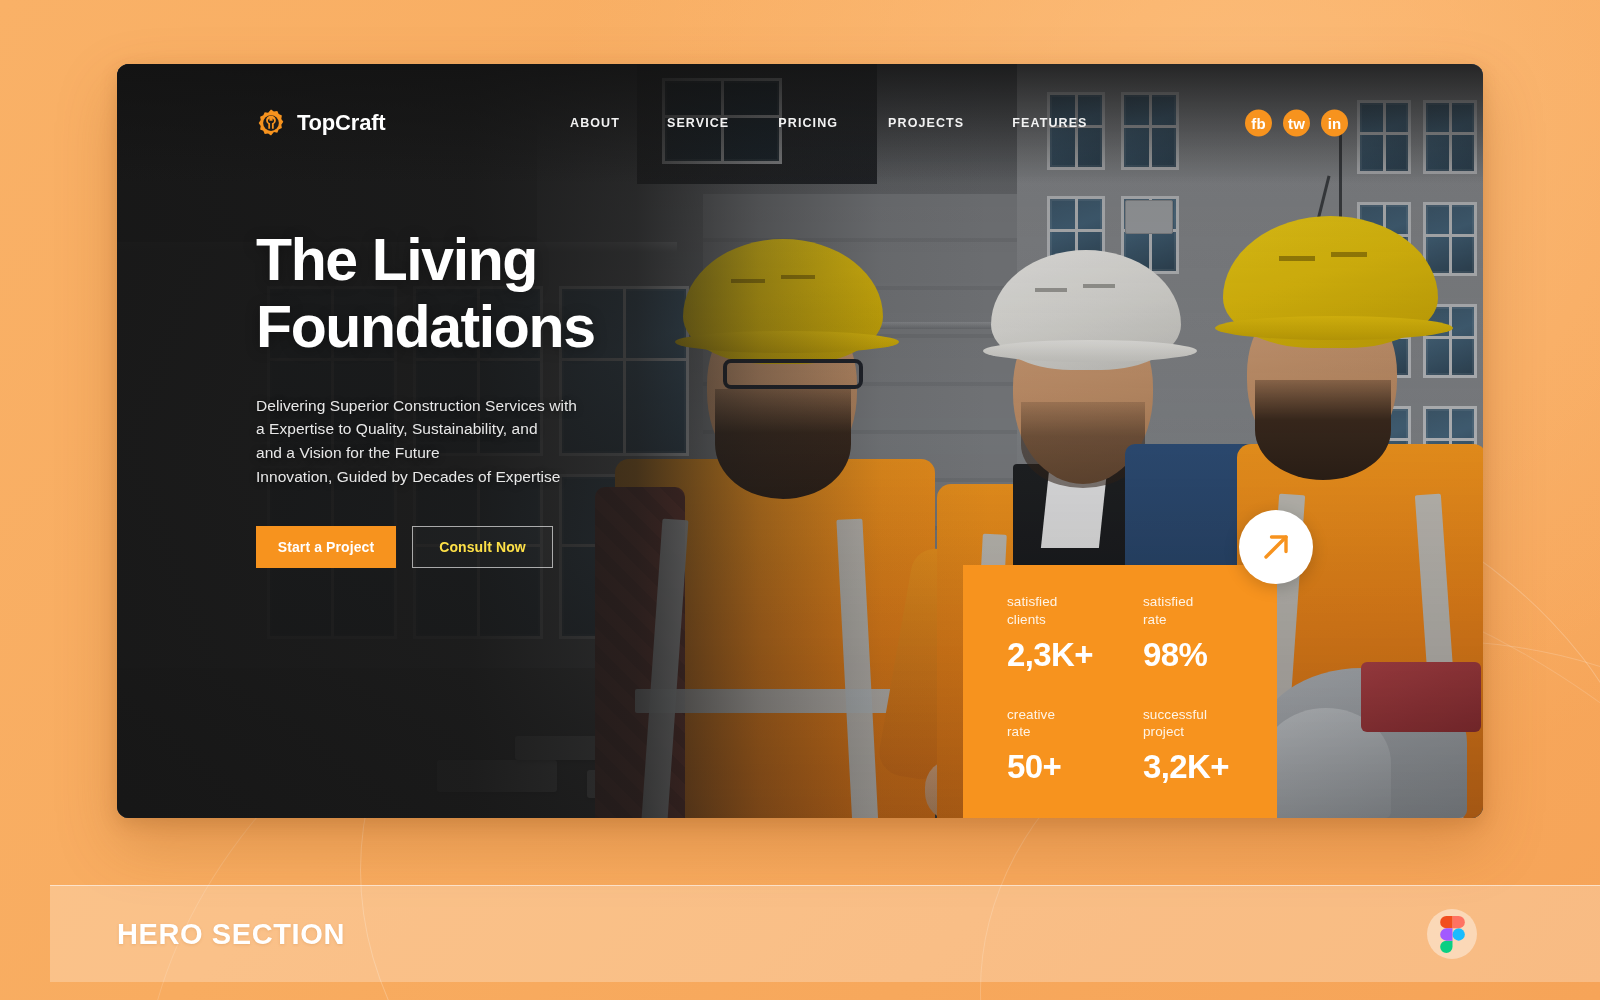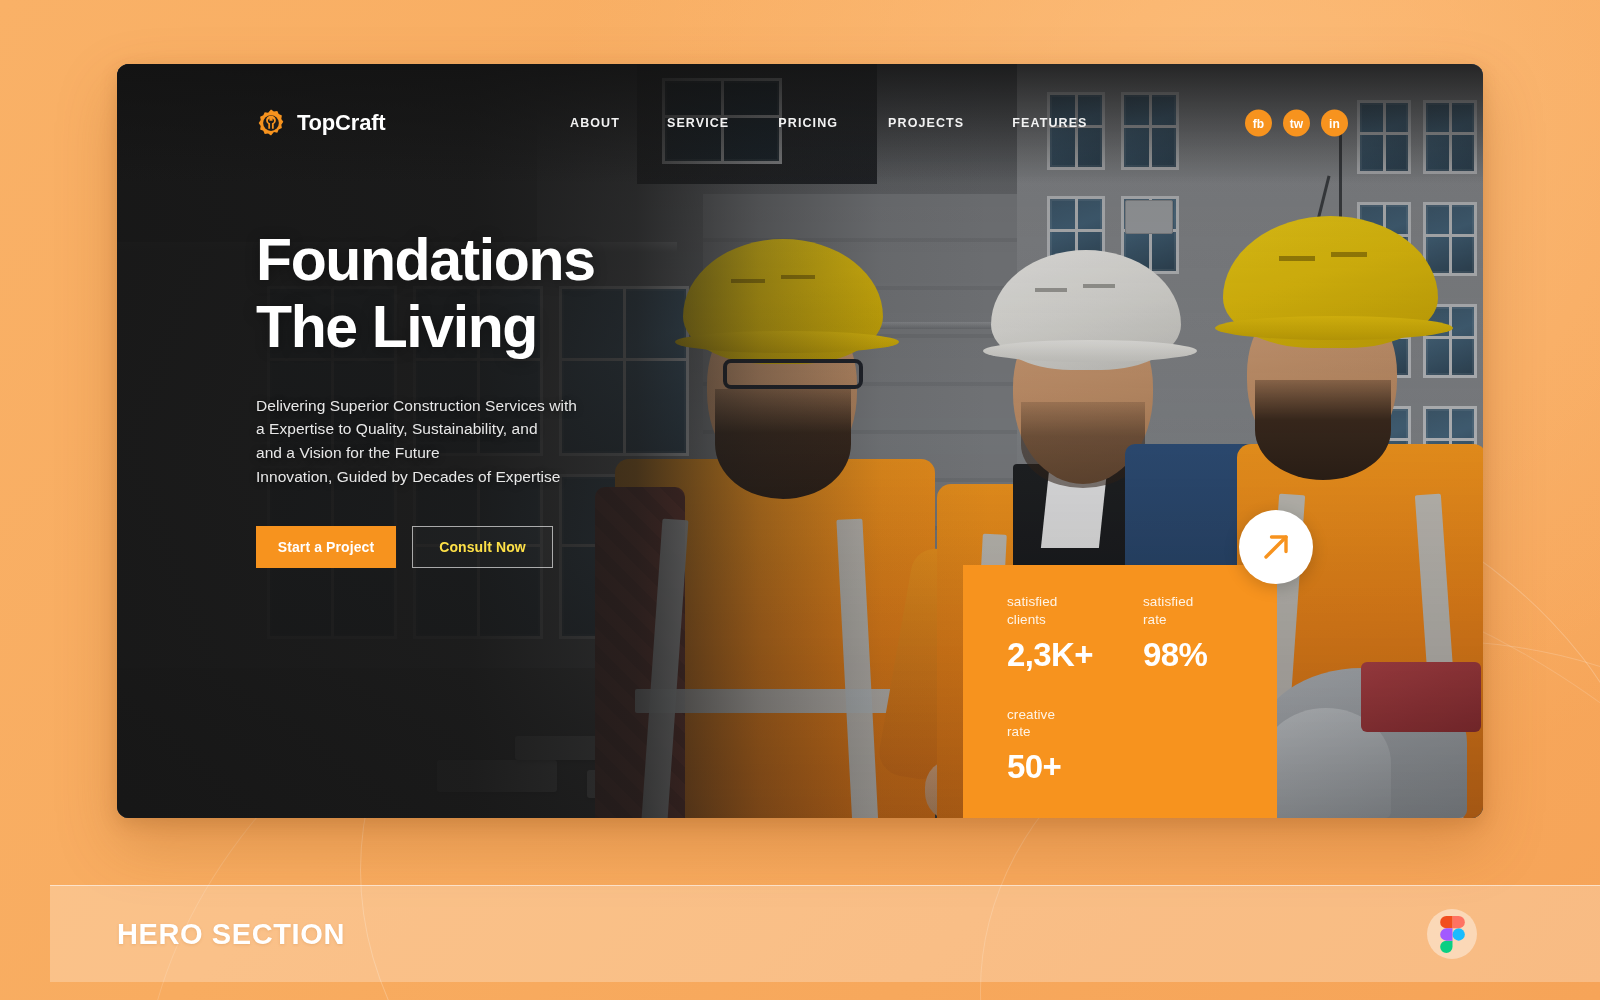"fb" .social { font-size: 12px -> 15px }
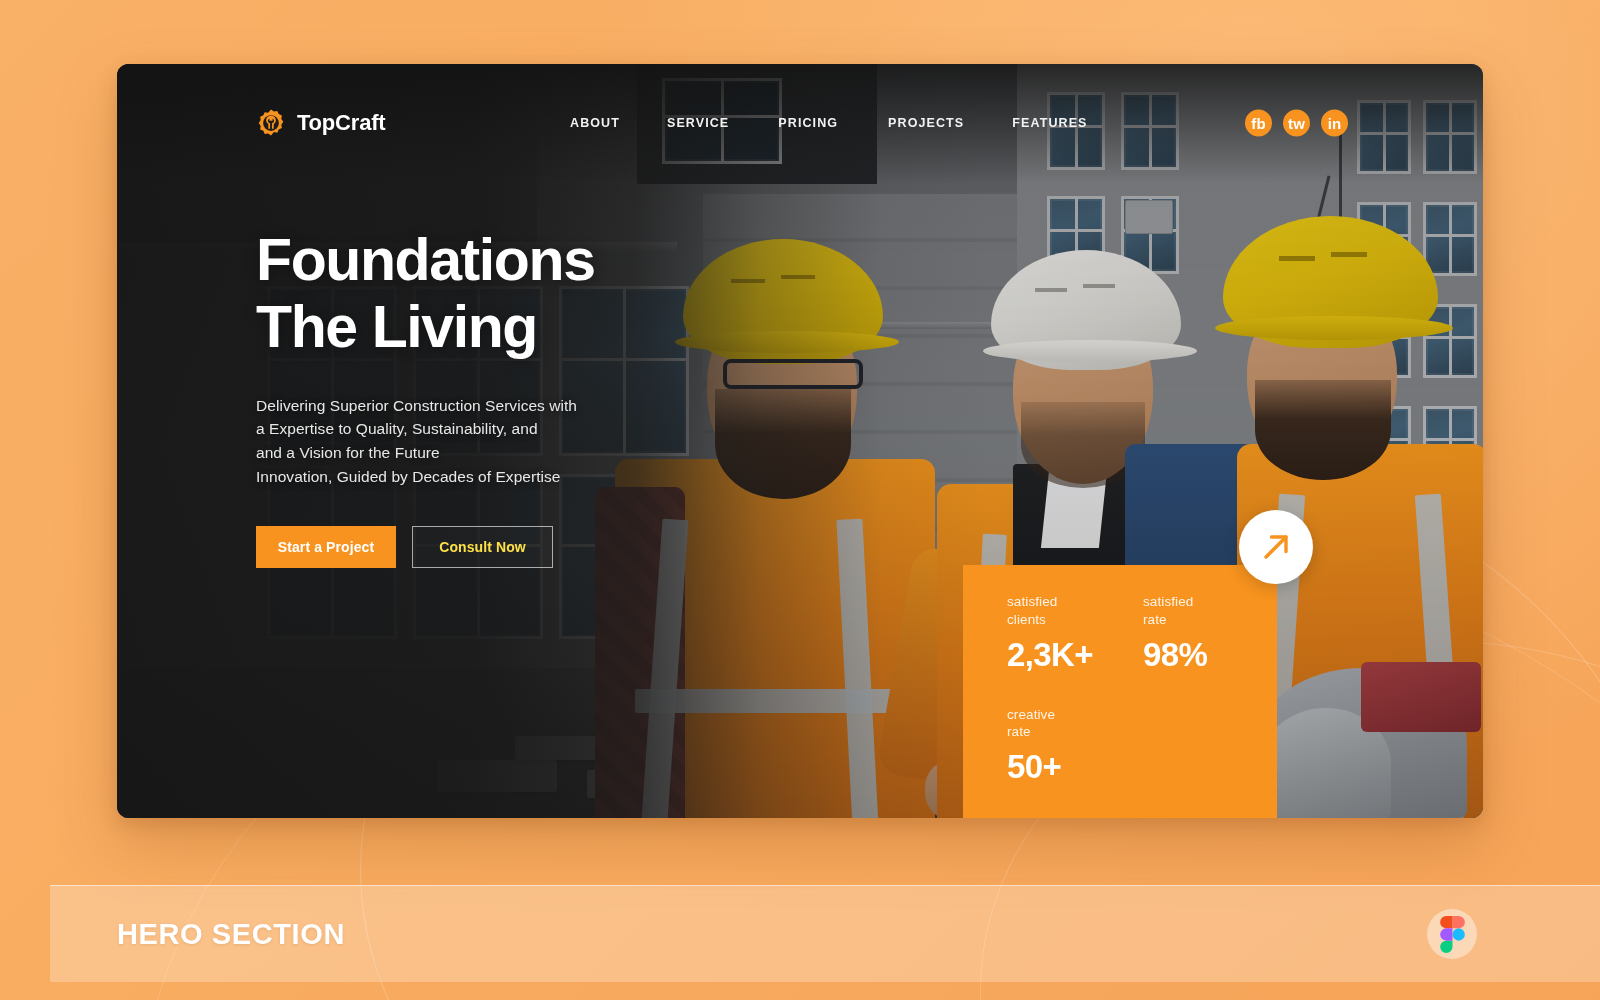"Foundations" span { order: before "The Living" -> after "The Living" }
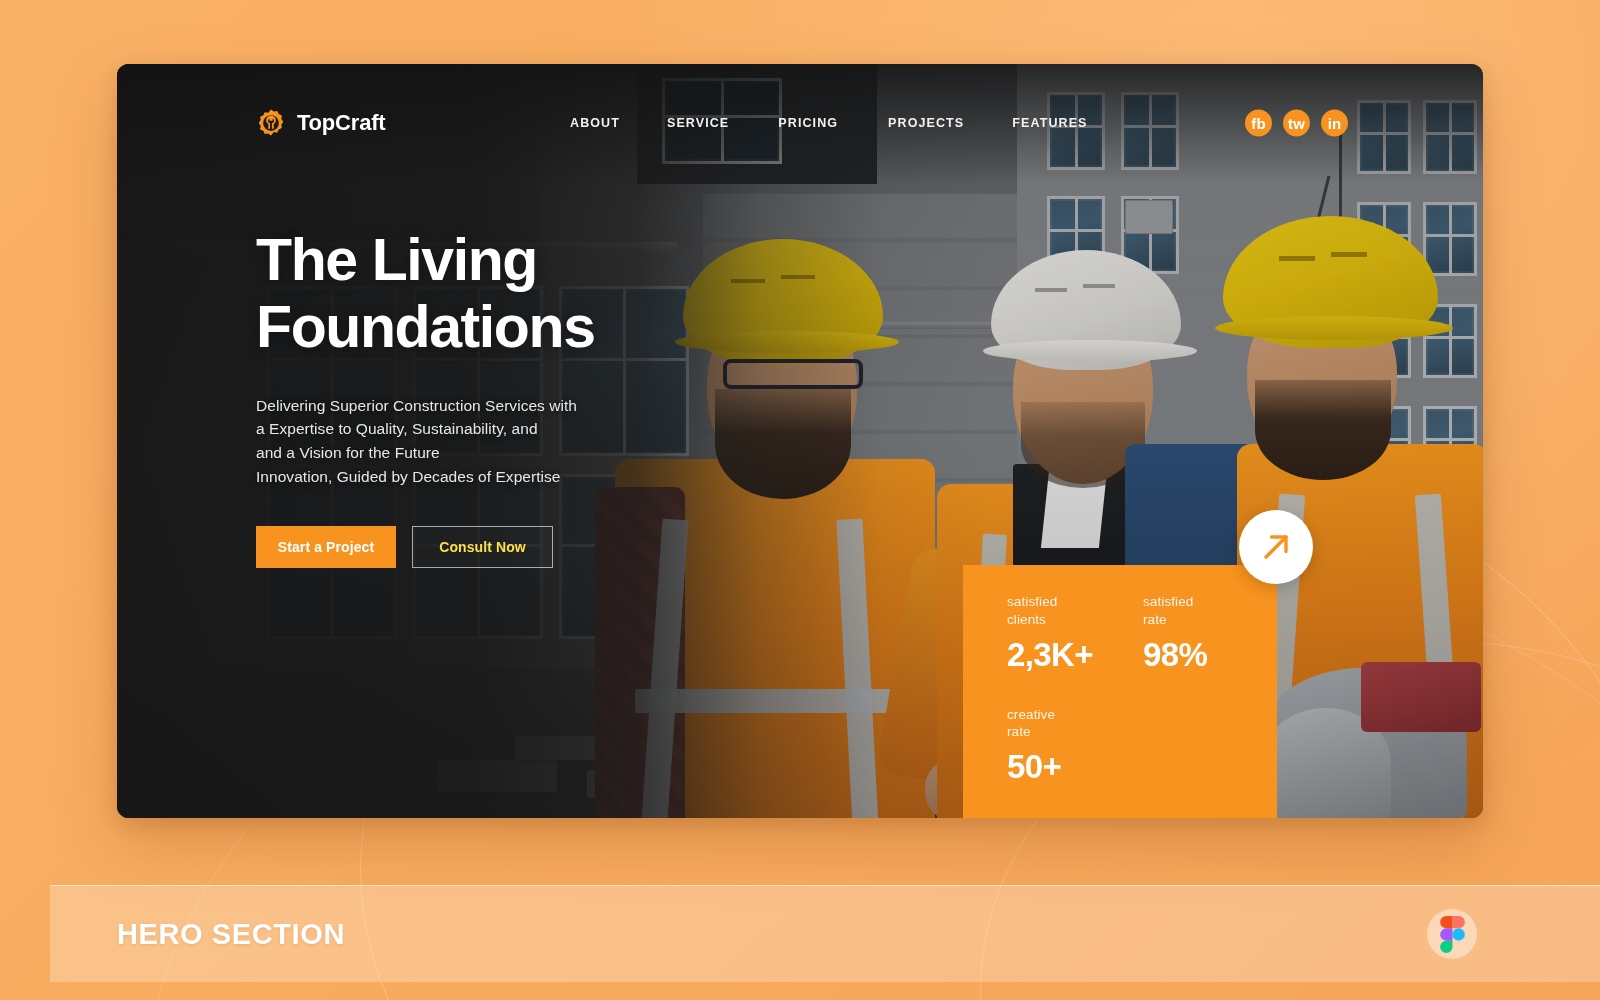"successful" div { html: none -> <div> <div> <span>successful</span> <span>project</span> </div> <div>3,2K+</div> </div> }
